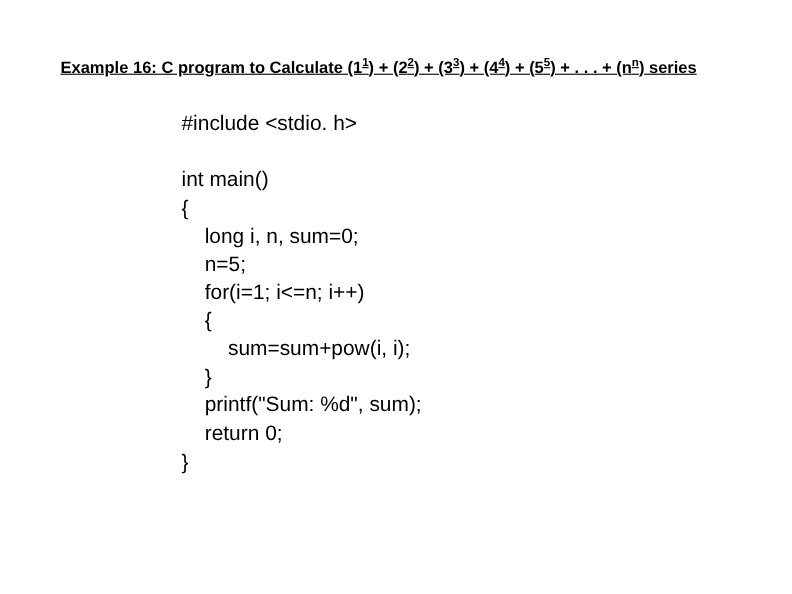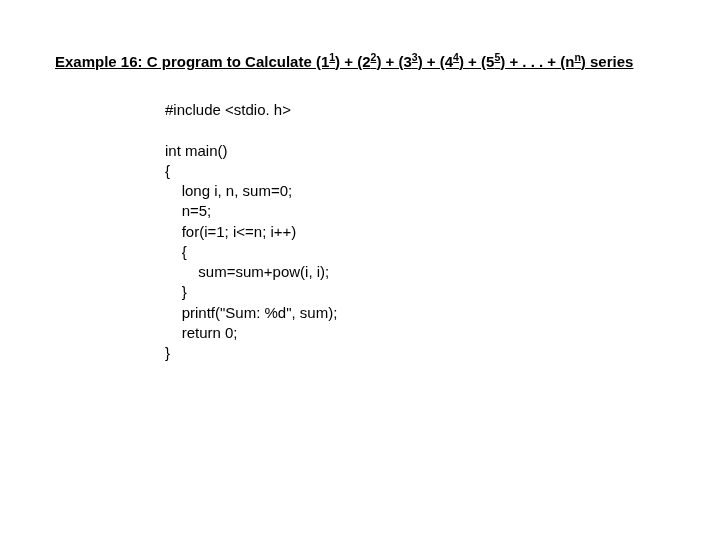"#include <stdio. h> int main()" .code-block { font-size: 15px -> 19px }
